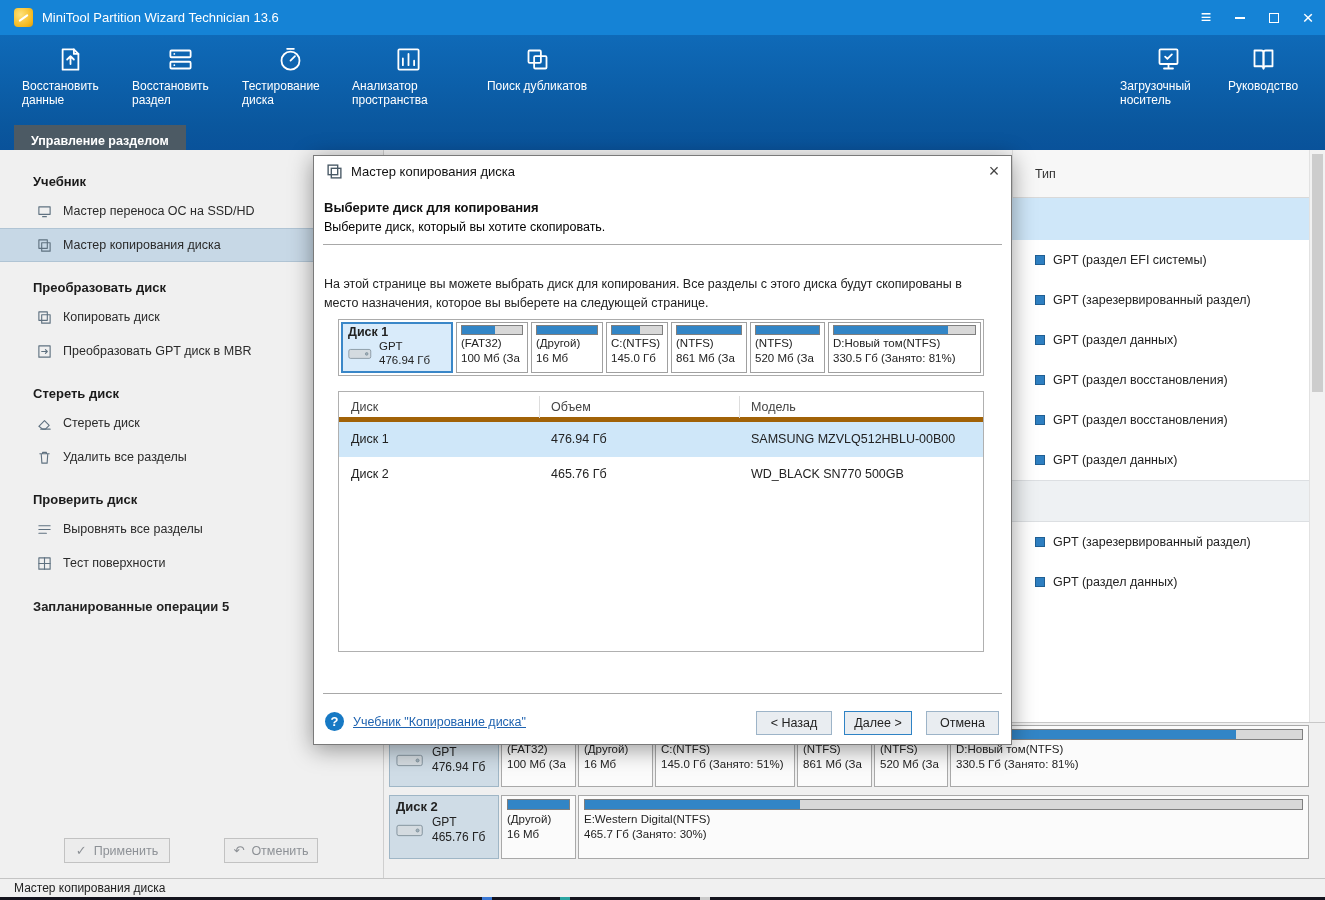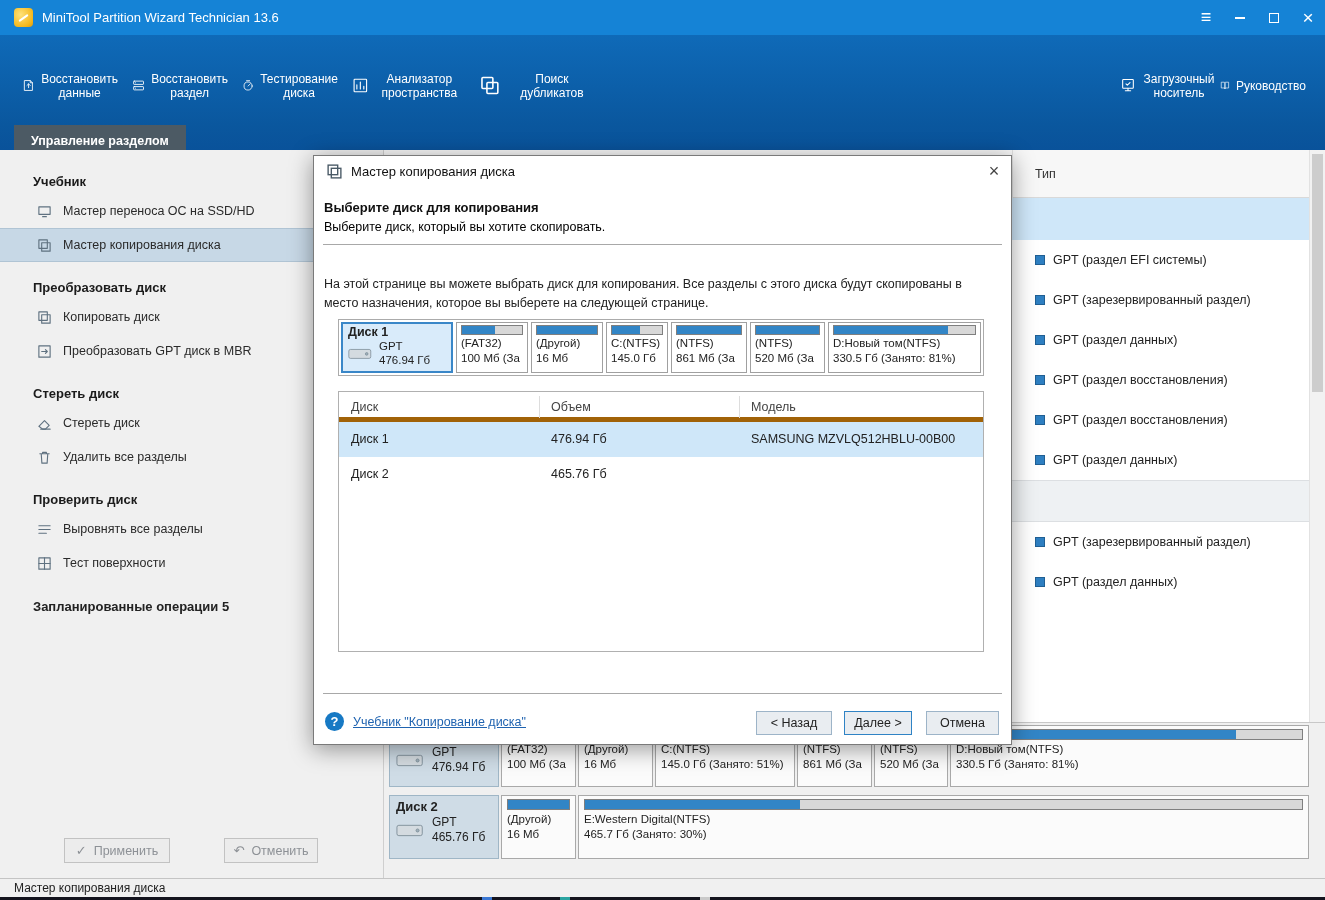"Восстановить данные" .tool { flex-direction: row -> column; text-align: center -> none }
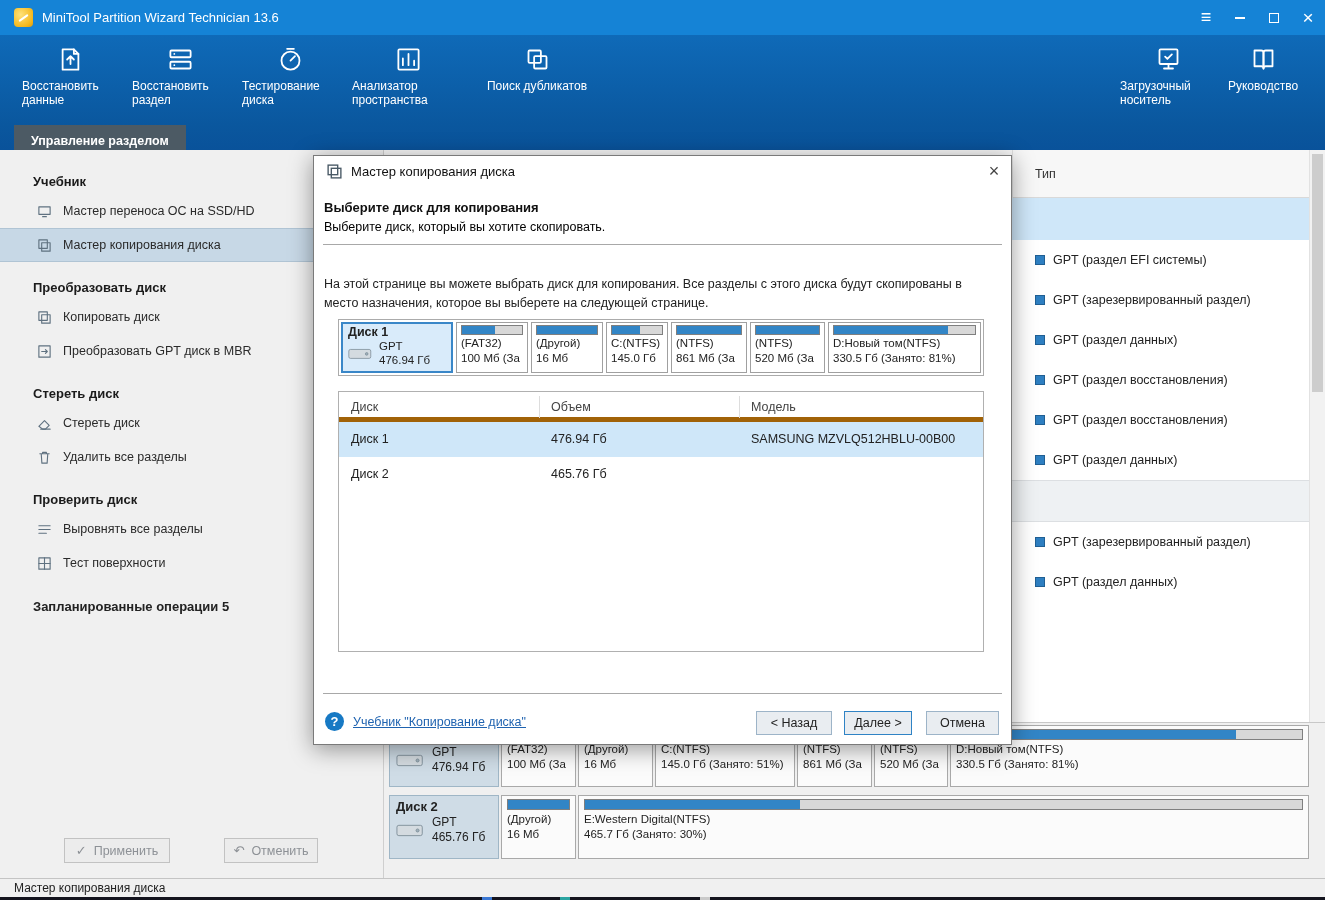"WD_BLACK SN770 500GB" span.dt-cell { html: none -> <span>WD_BLACK SN770 500GB</span> }
